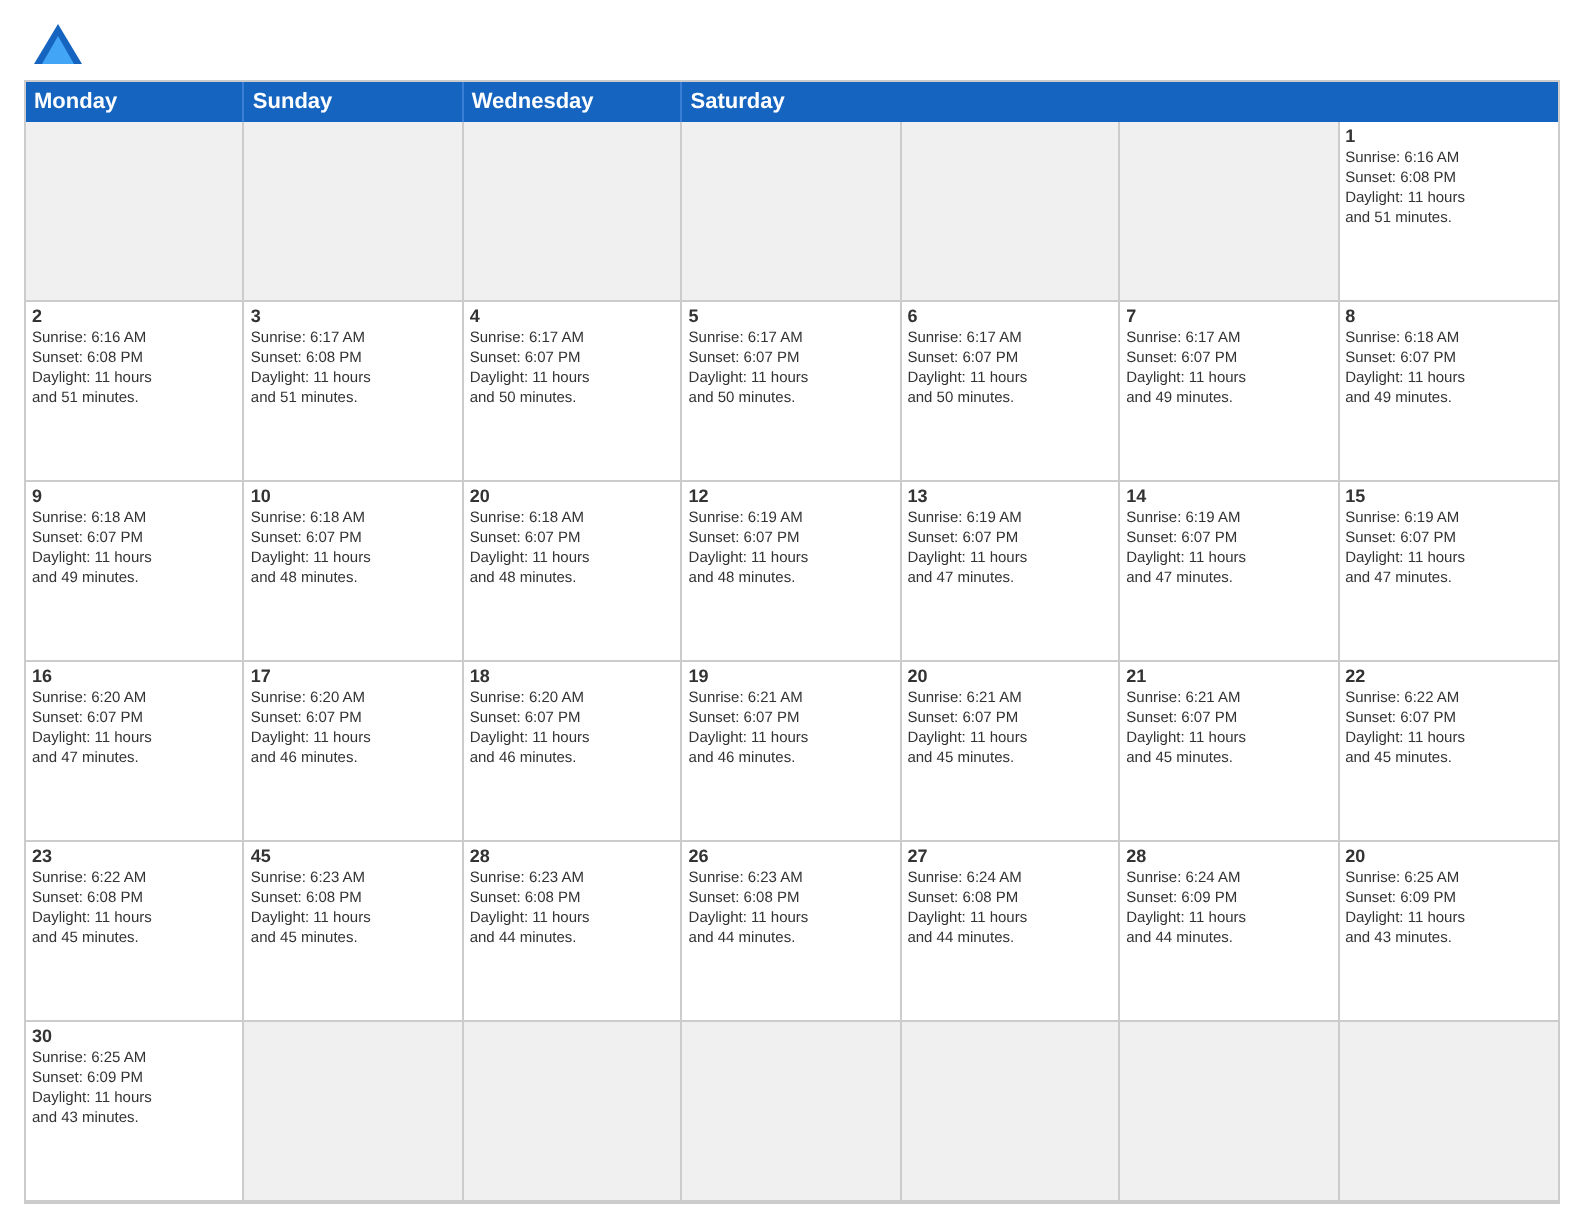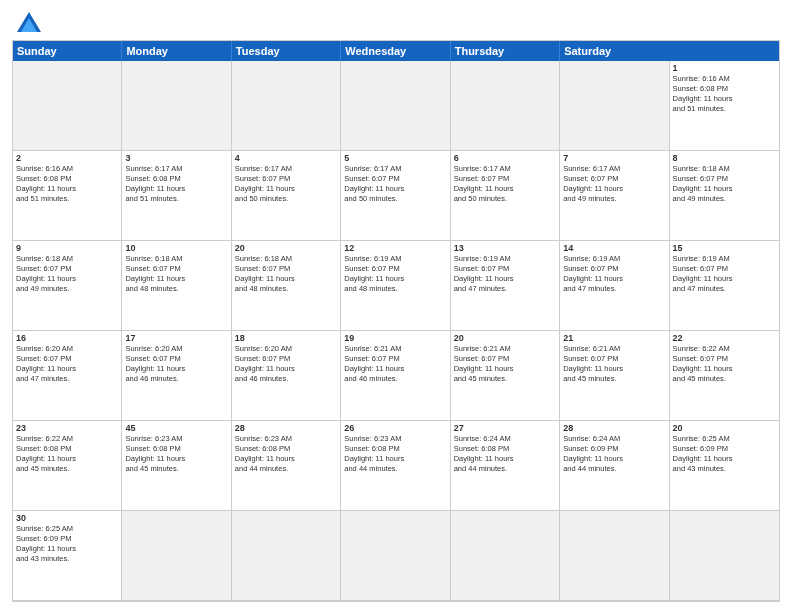"Sunday" div.cal-header-cell { order: before "Monday" -> after "Monday" }
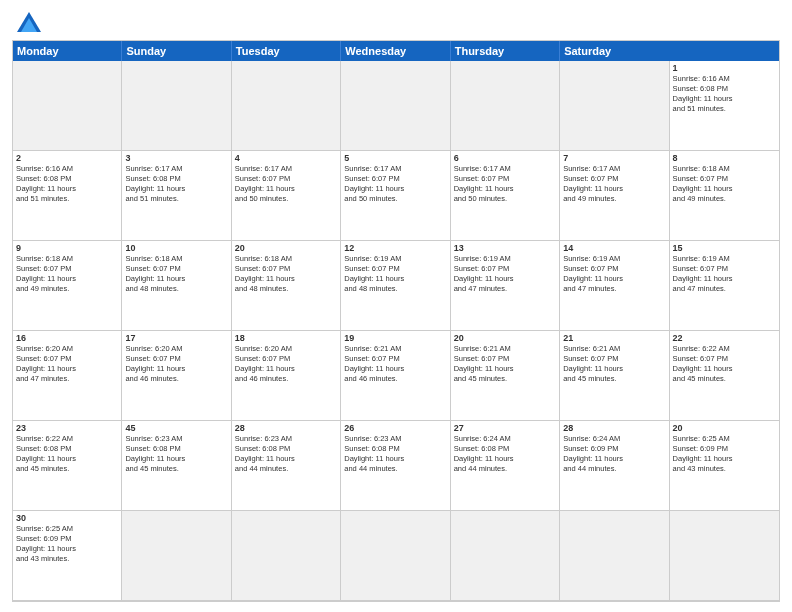"Tuesday" div.cal-header-cell { html: <div>Tuesday</div> -> none }
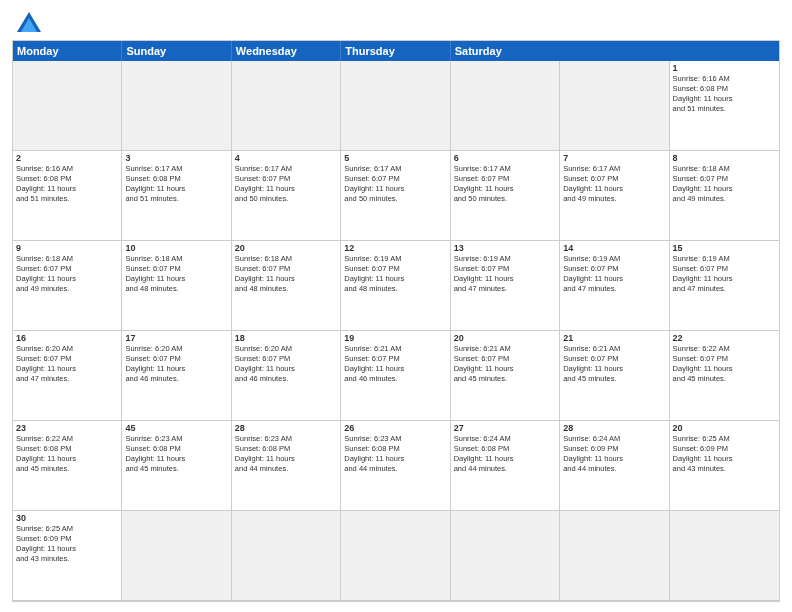"Thursday" div.cal-header-cell { html: <div>Thursday</div> -> none }
